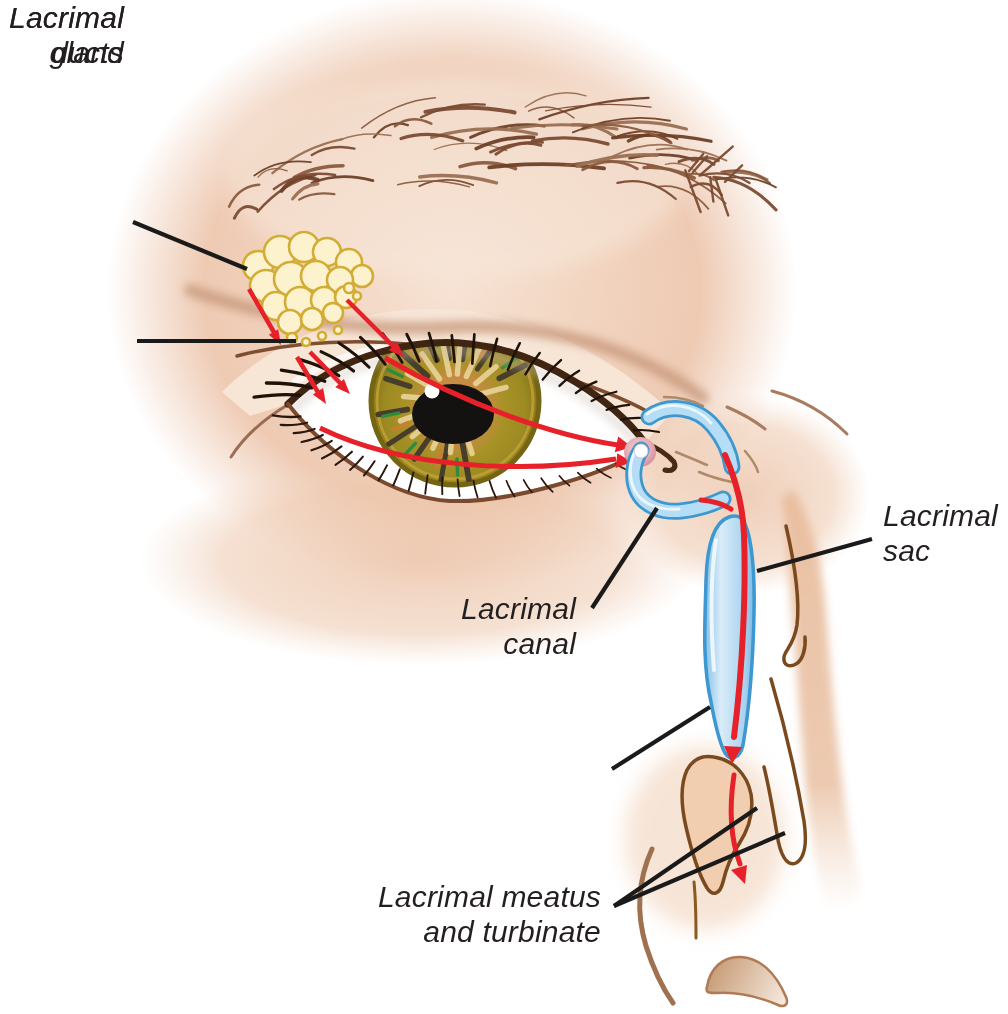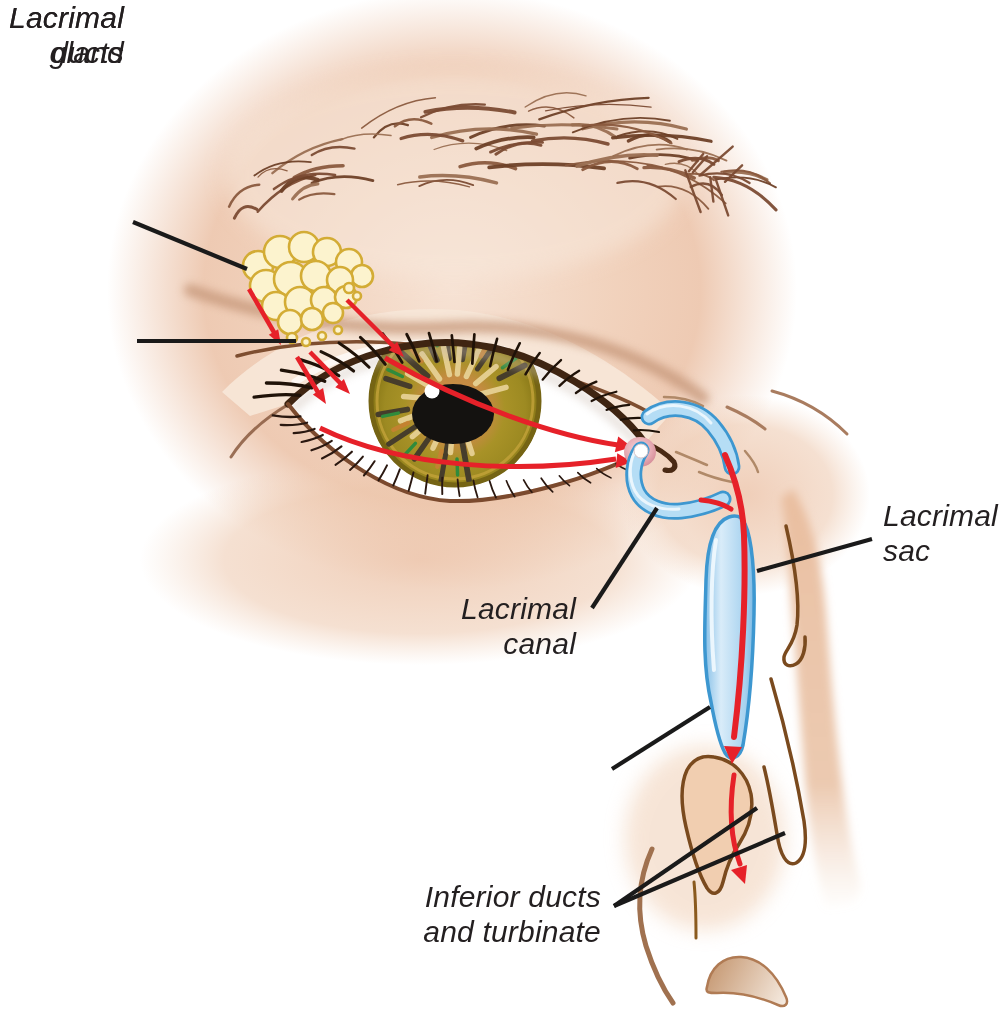"Inferior ducts" div.lbl { text: Inferior ducts -> Lacrimal meatus }
